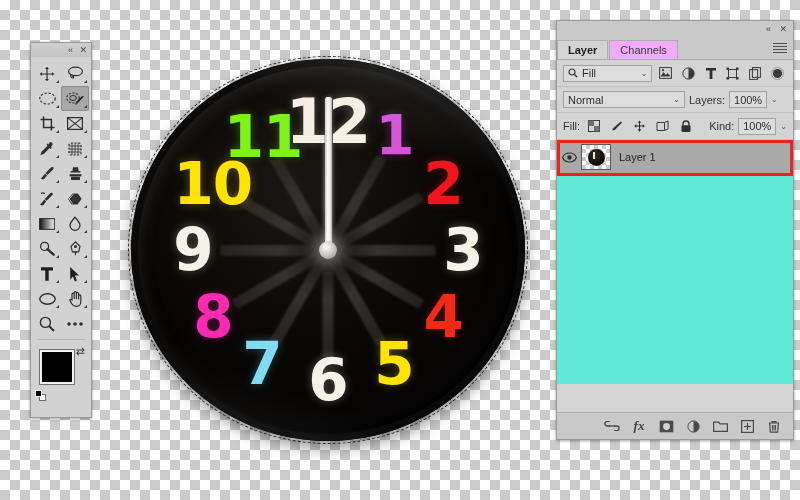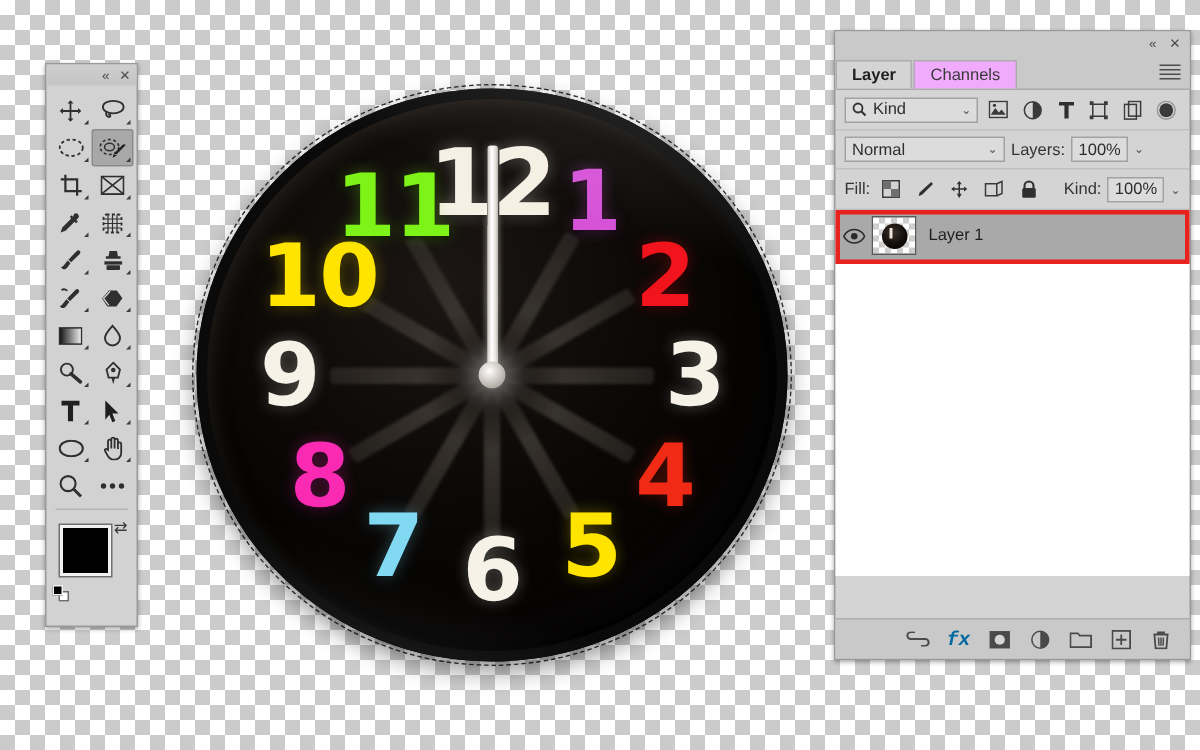"Kind" span { text: Kind -> Fill }
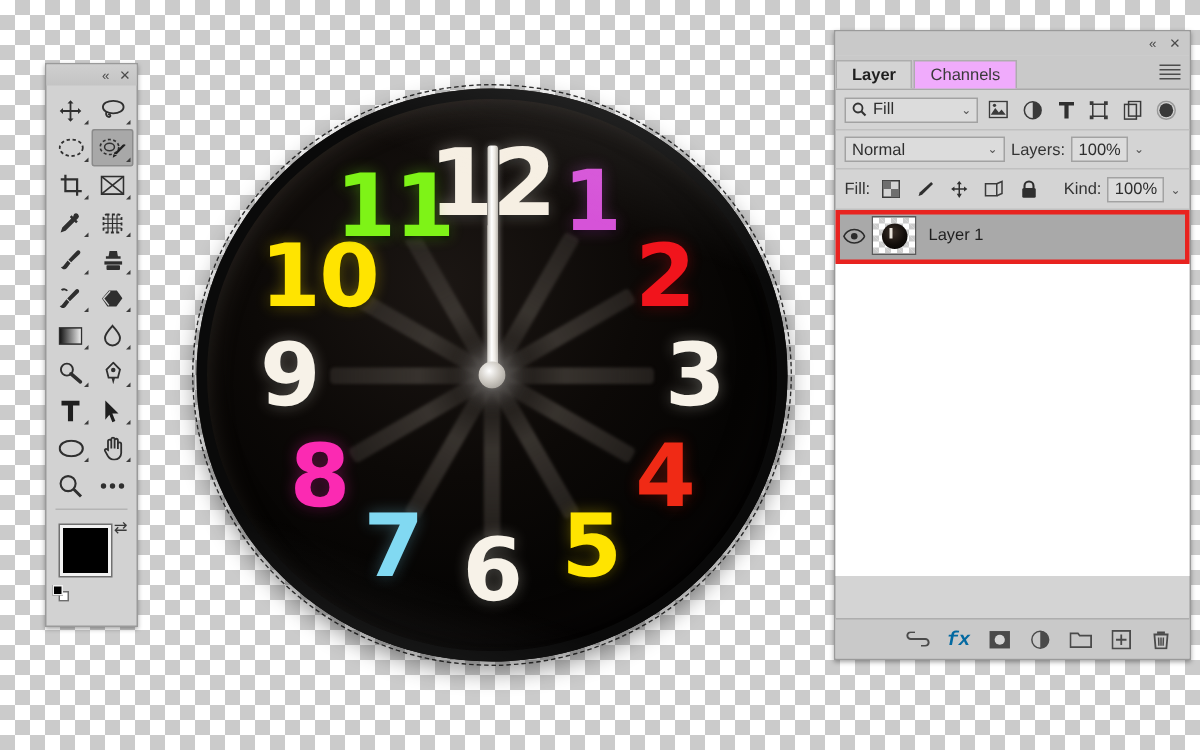"Normal" div.field { width: 107px -> 122px }
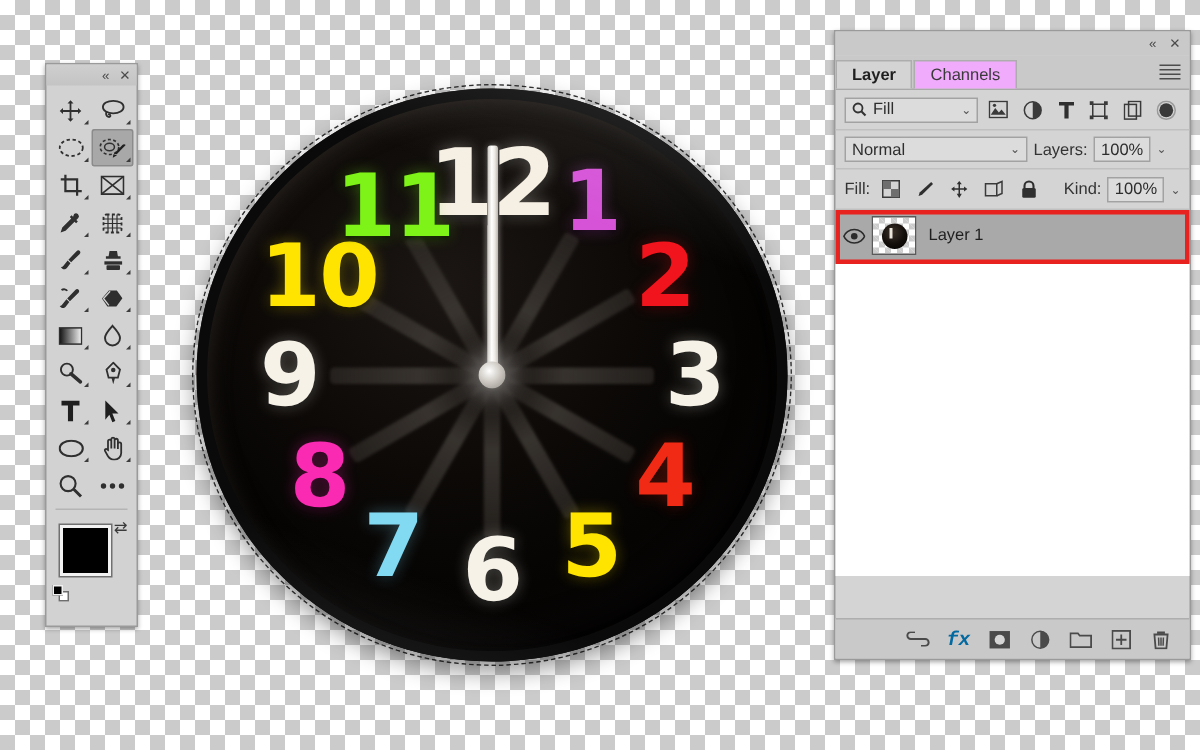"Layer 1" #layer-list { background: #ffffff -> #5eead4 }
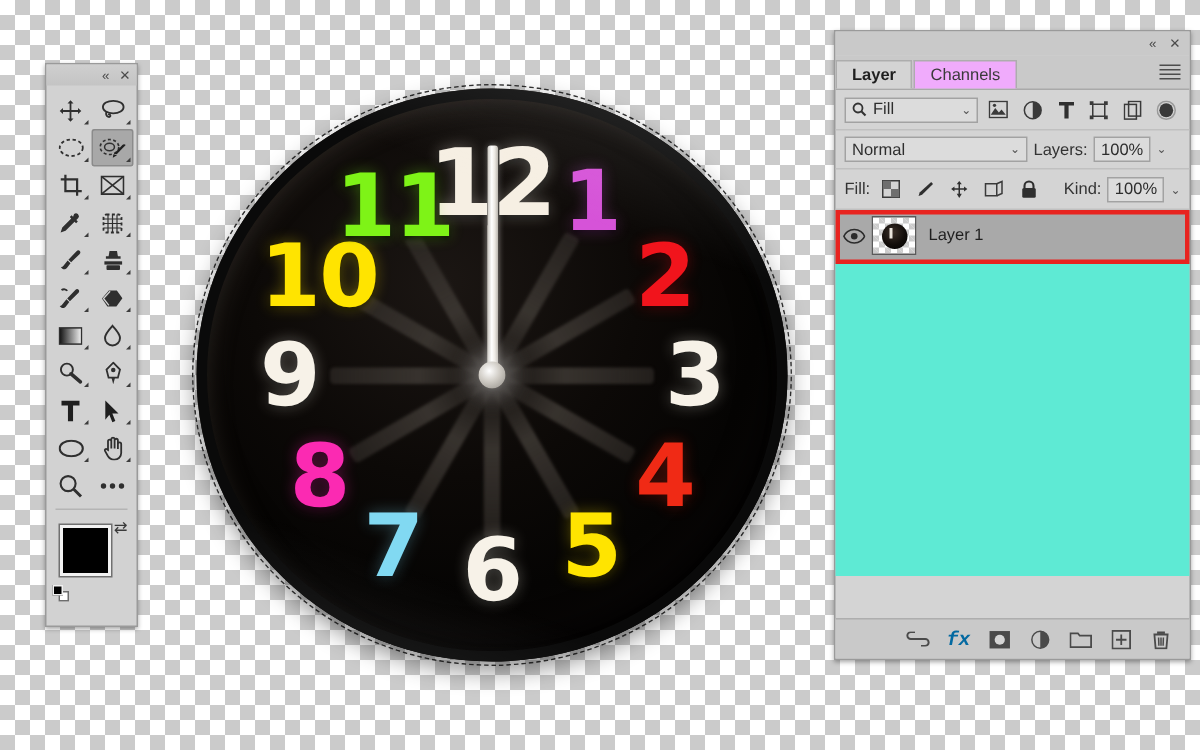"fx" span { color: #0369a1 -> #404040; font-family: Liberation Mono, monospace -> Liberation Serif, serif }
